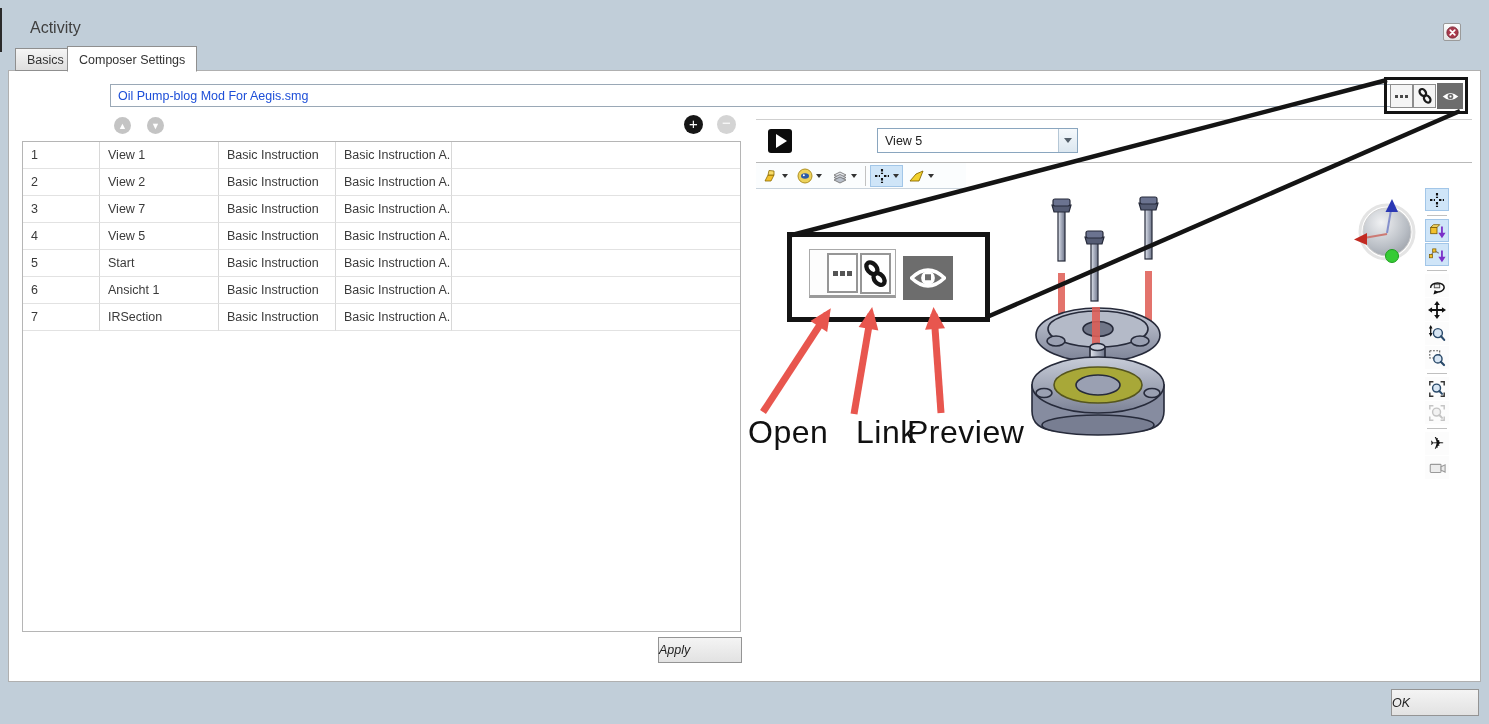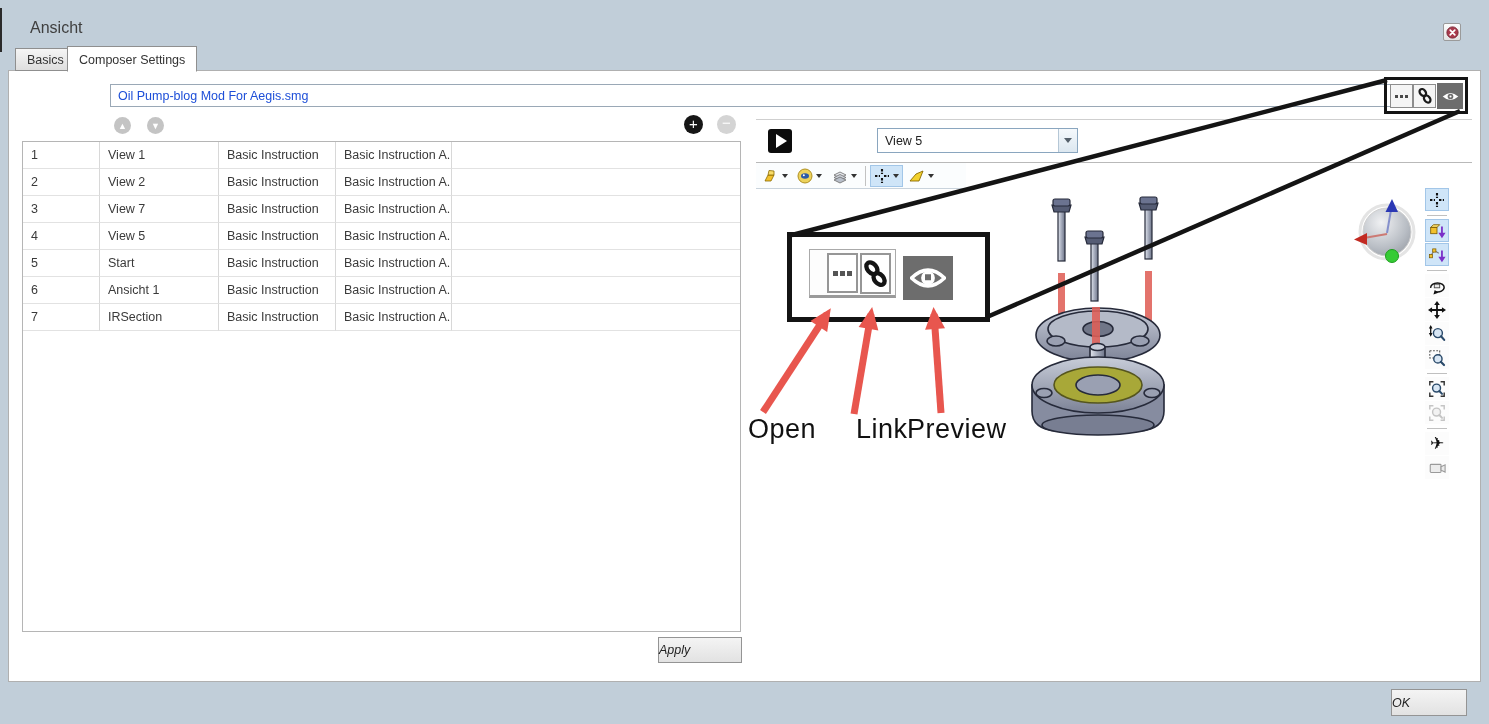"Ansicht" div.win-title { text: Ansicht -> Activity }
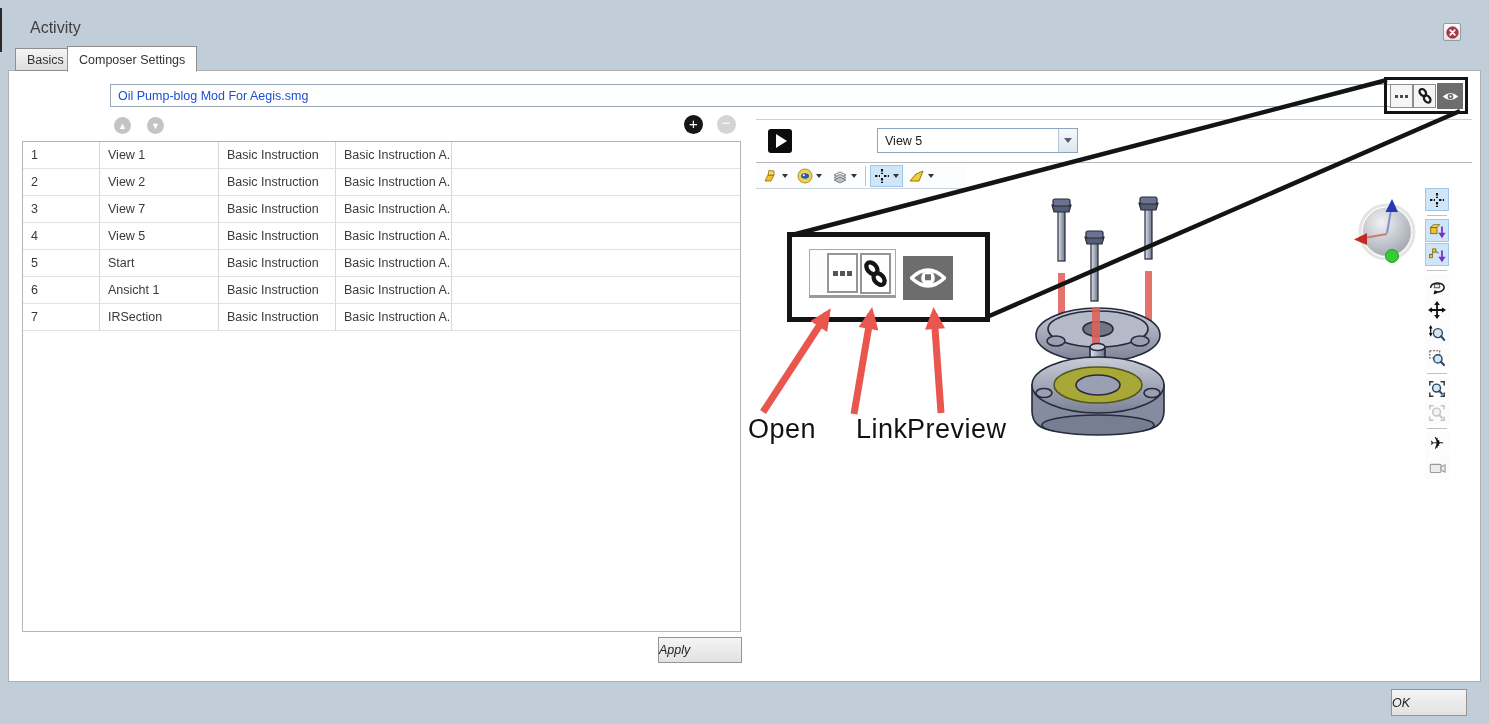"Open" .big-label { font-size: 27px -> 32px }
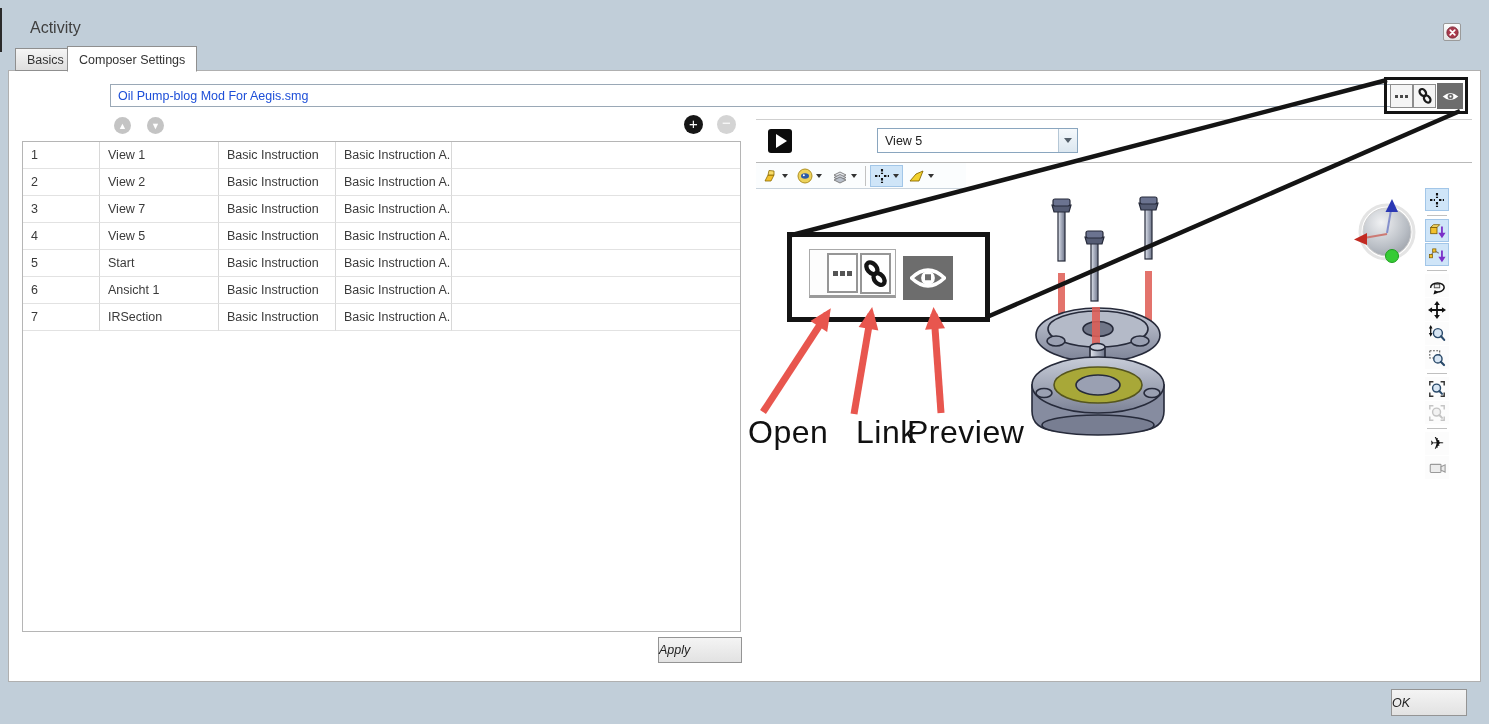"OK" .ok-btn { width: 76px -> 88px }
